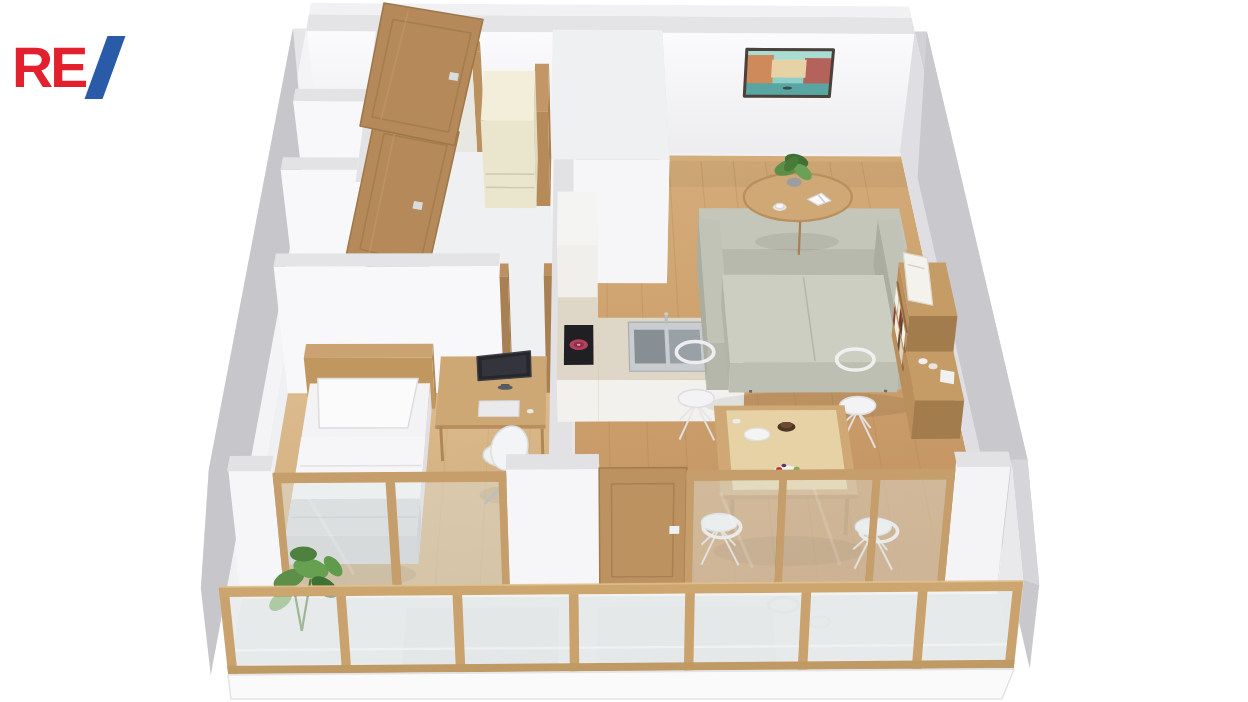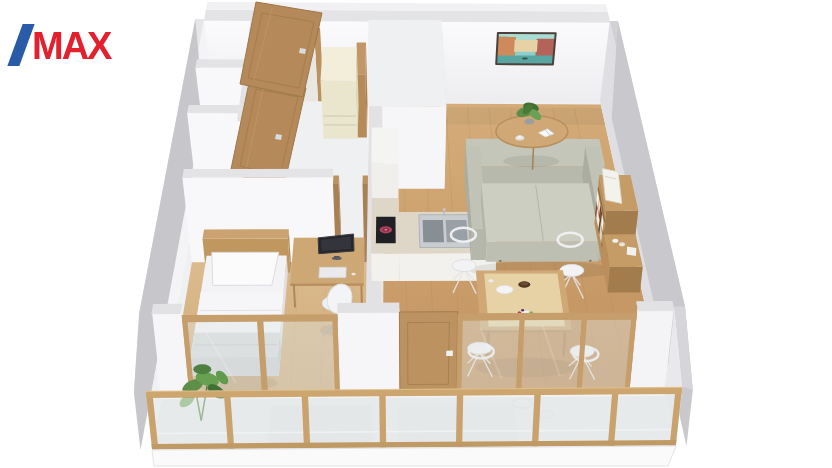"RE" span.word { html: none -> <span>RE</span> }
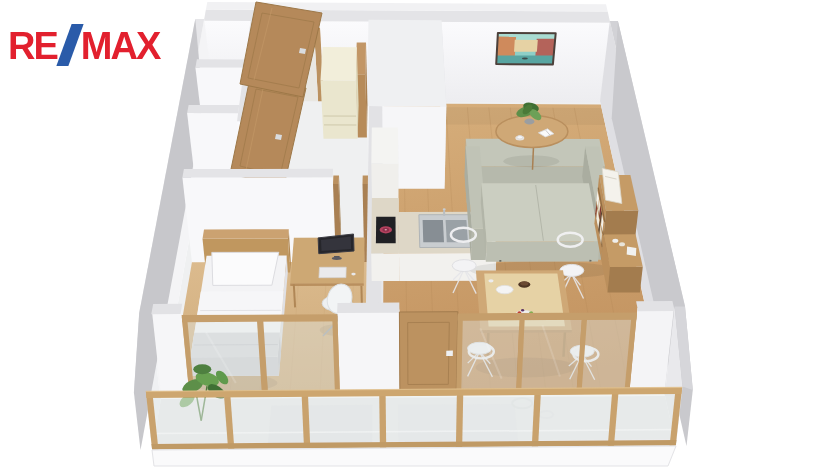"MAX" span.word { html: <span>MAX</span> -> none }
